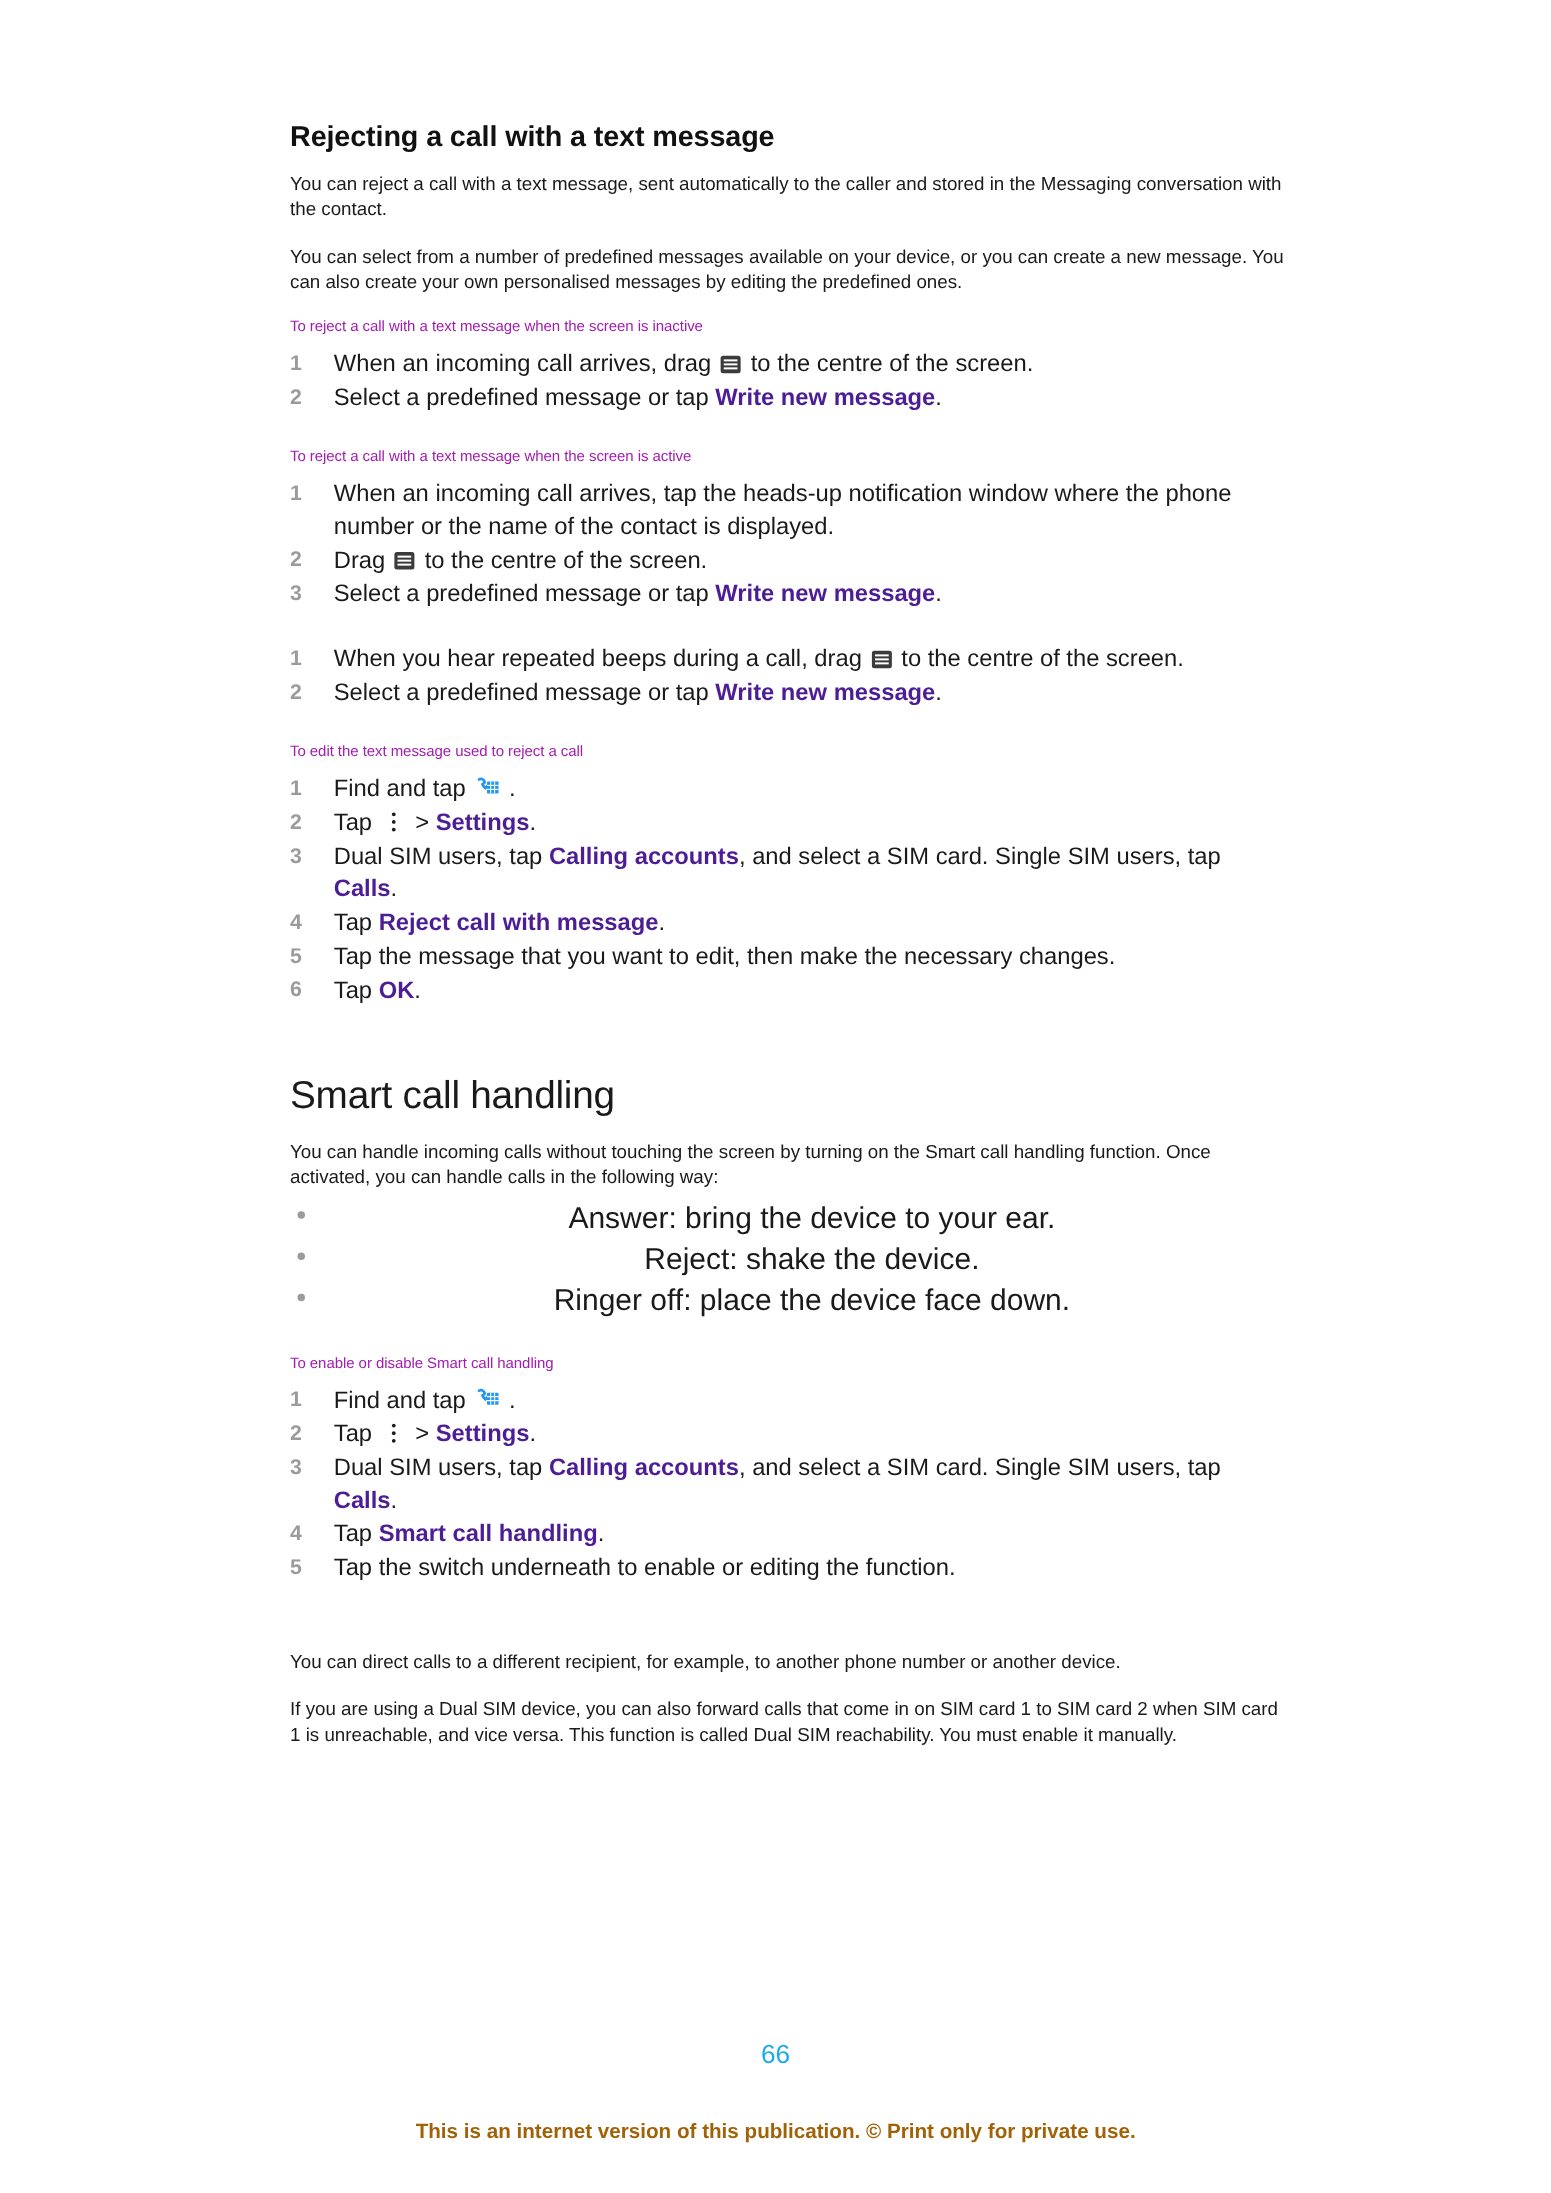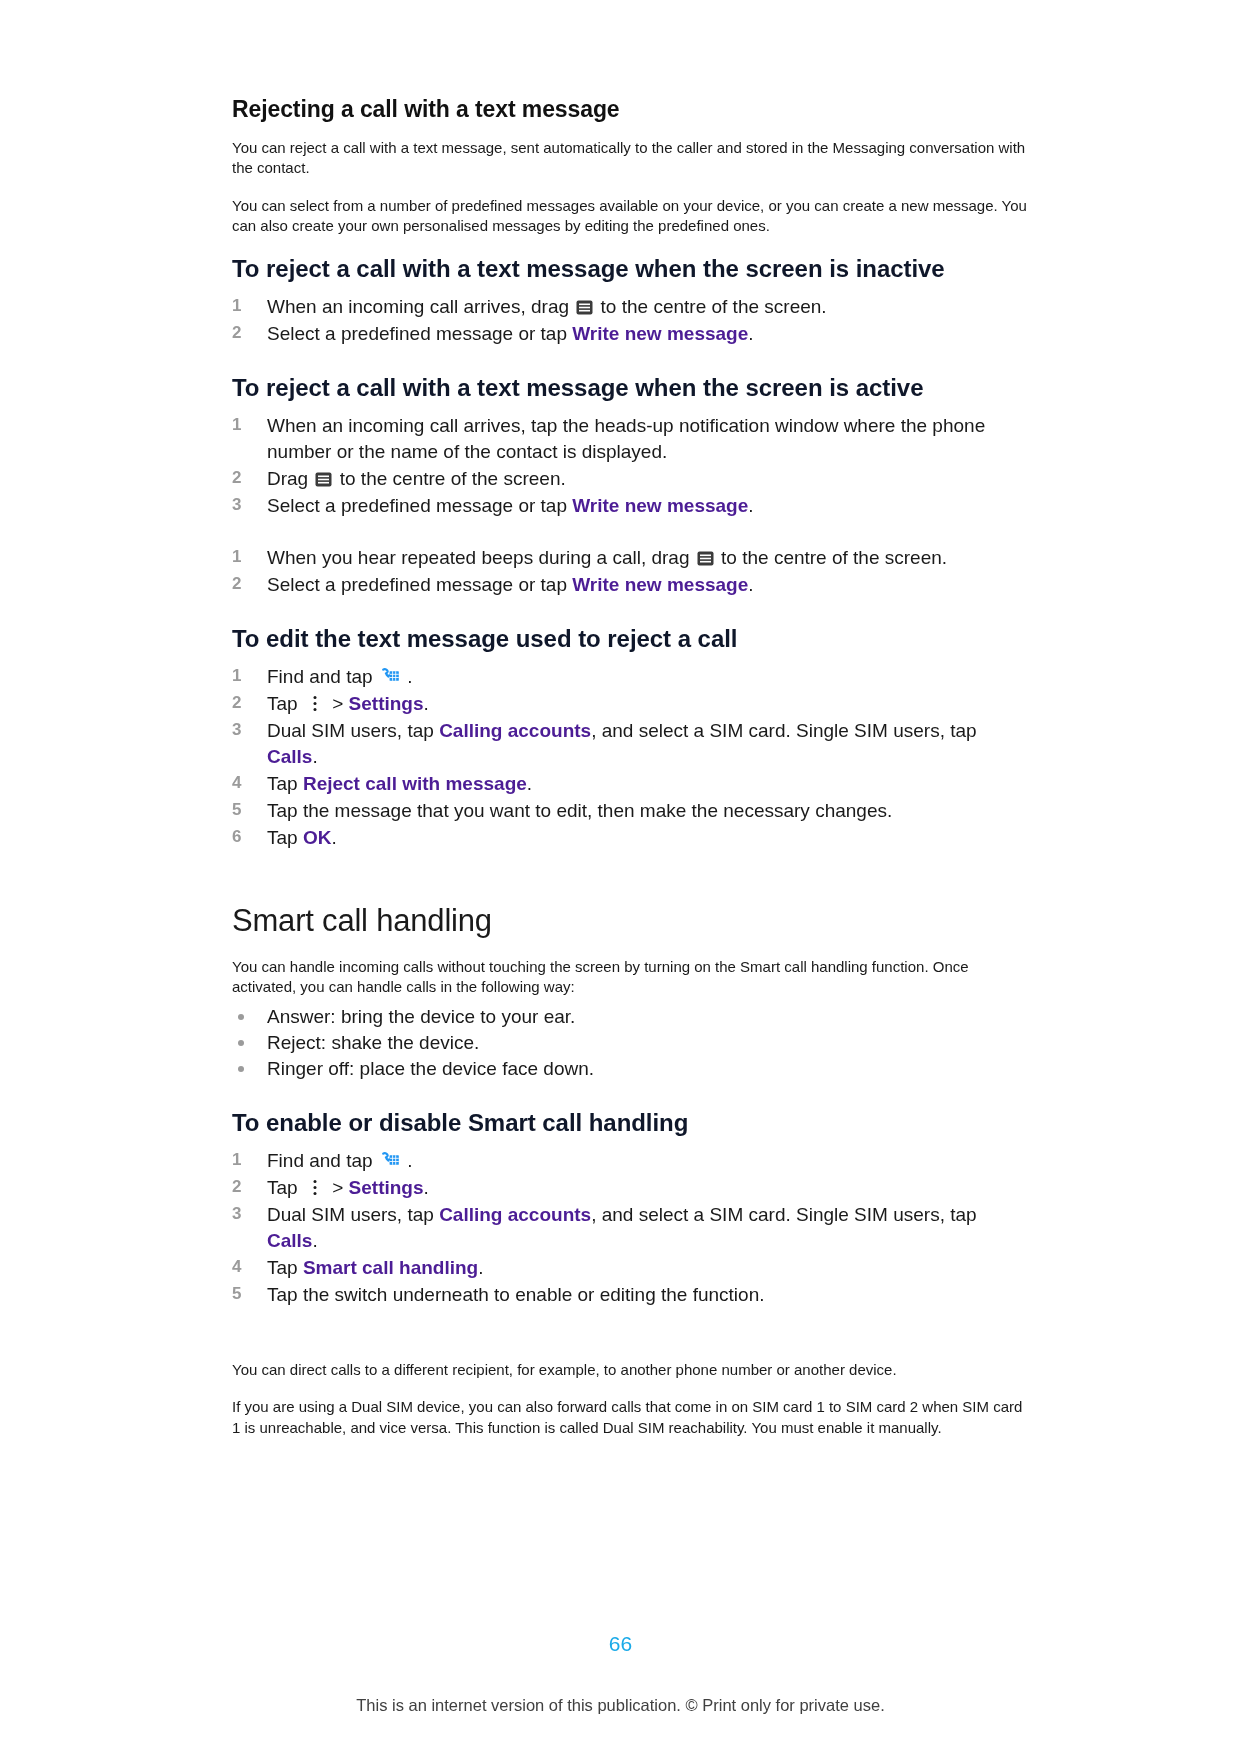"To reject a call with" h3.proc-title { color: #0f172a -> #a21caf; font-size: 24px -> 12px; font-weight: bold -> normal }
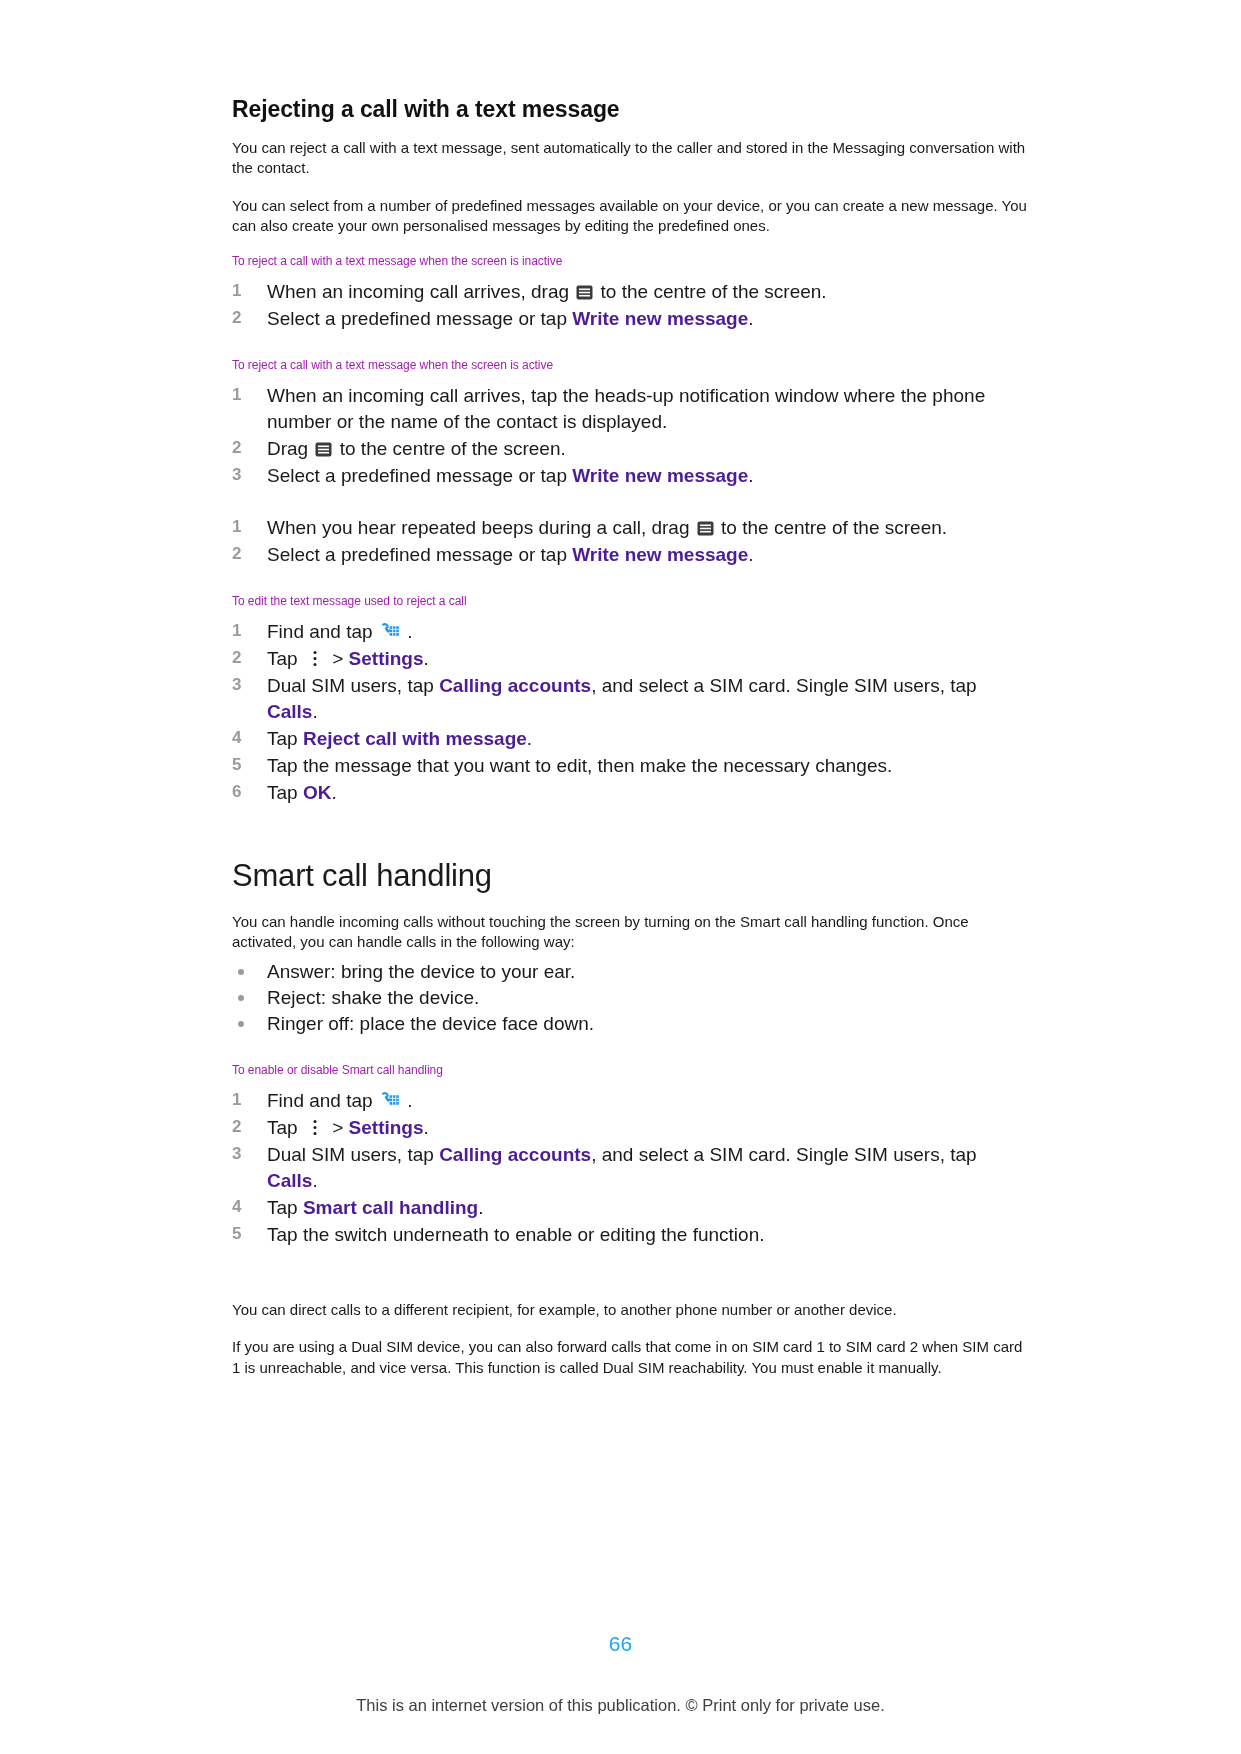"Answer: bring the device to" ul.bullets li { font-size: 19px -> 24px; text-align: none -> center }
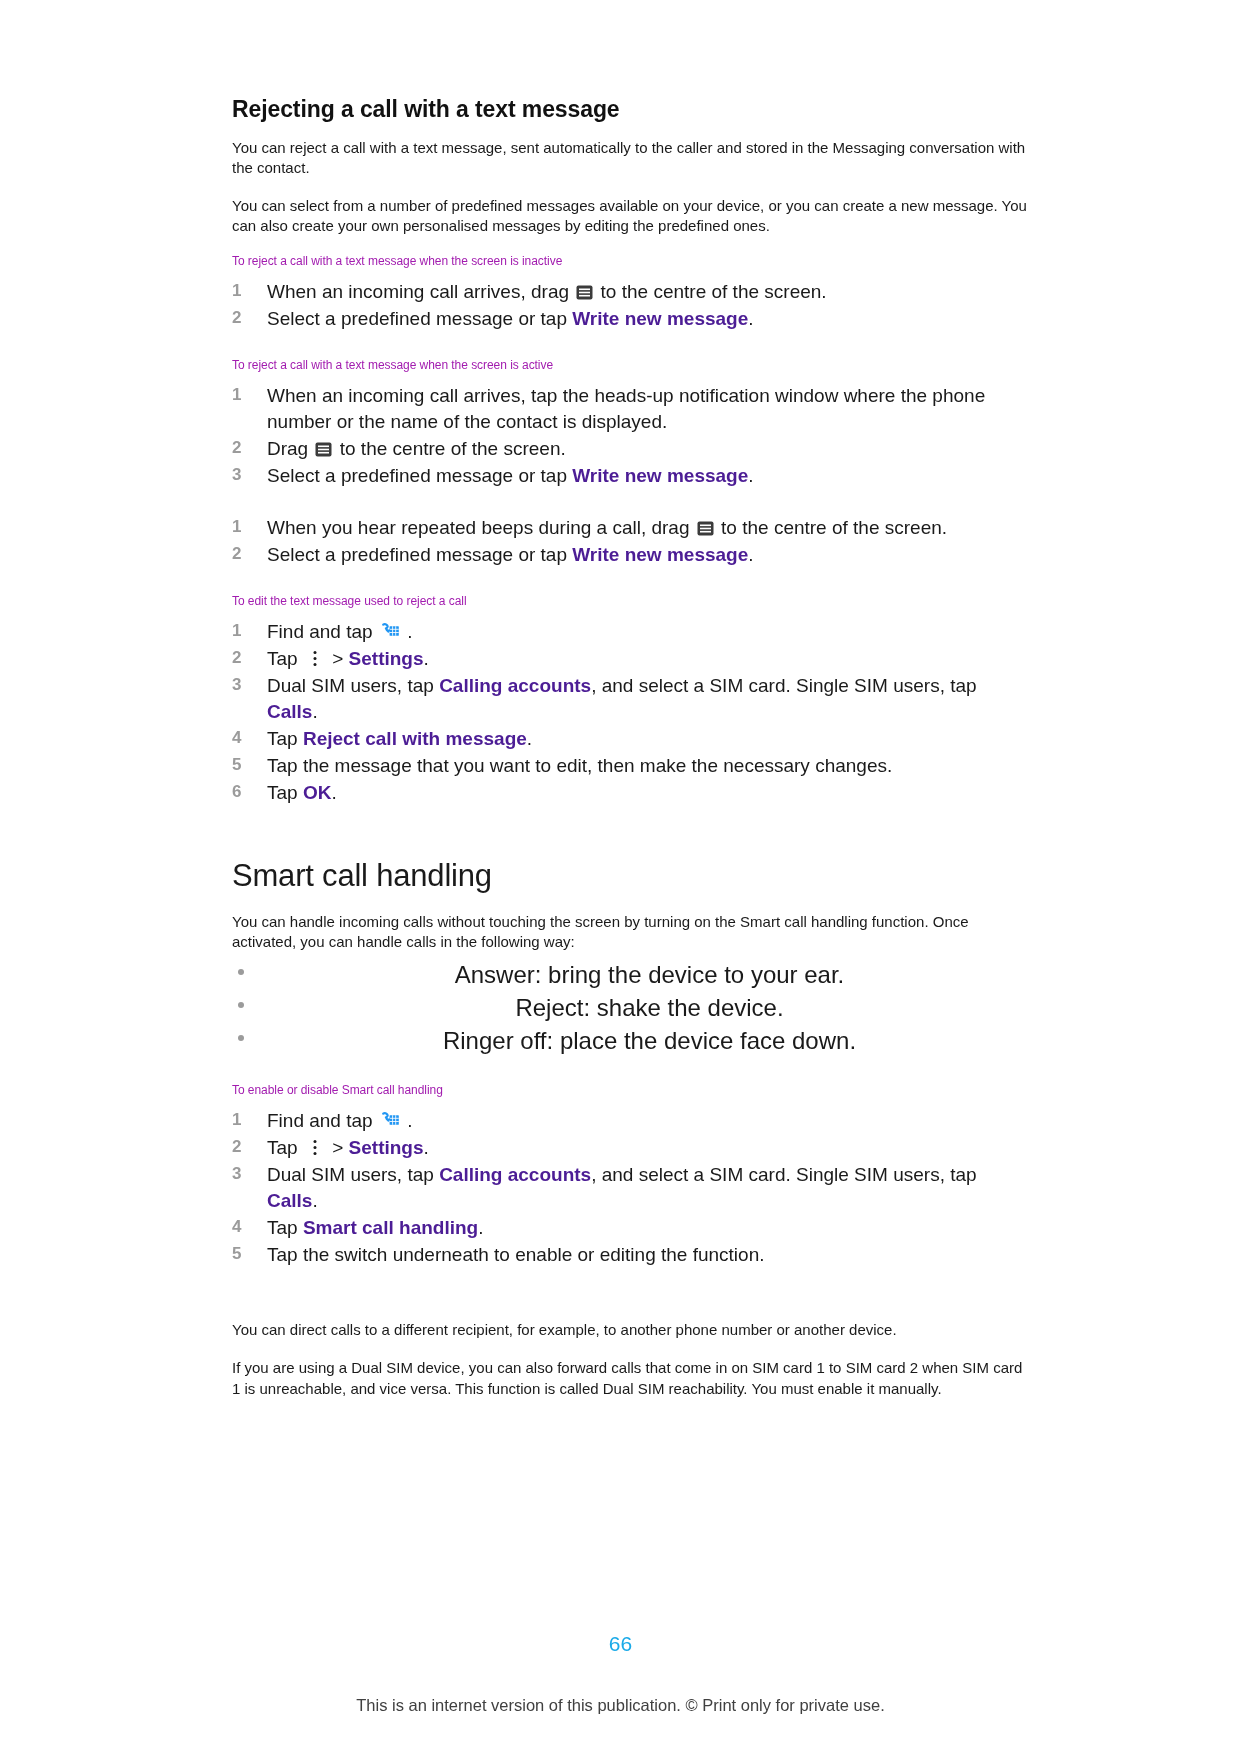"This is an internet version" .footer-note { color: #404040 -> #a16207; font-weight: none -> bold }
